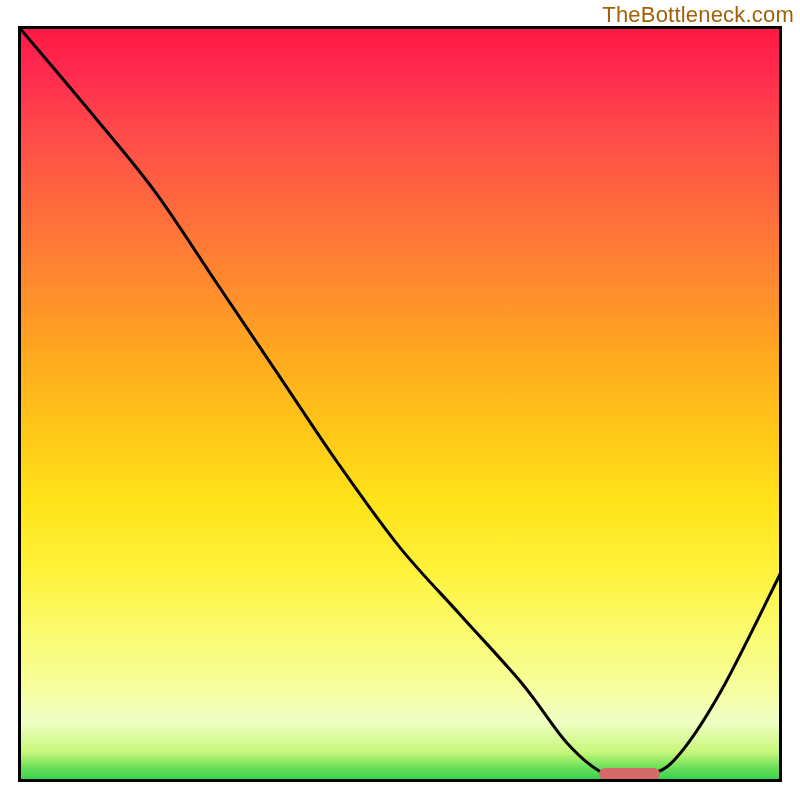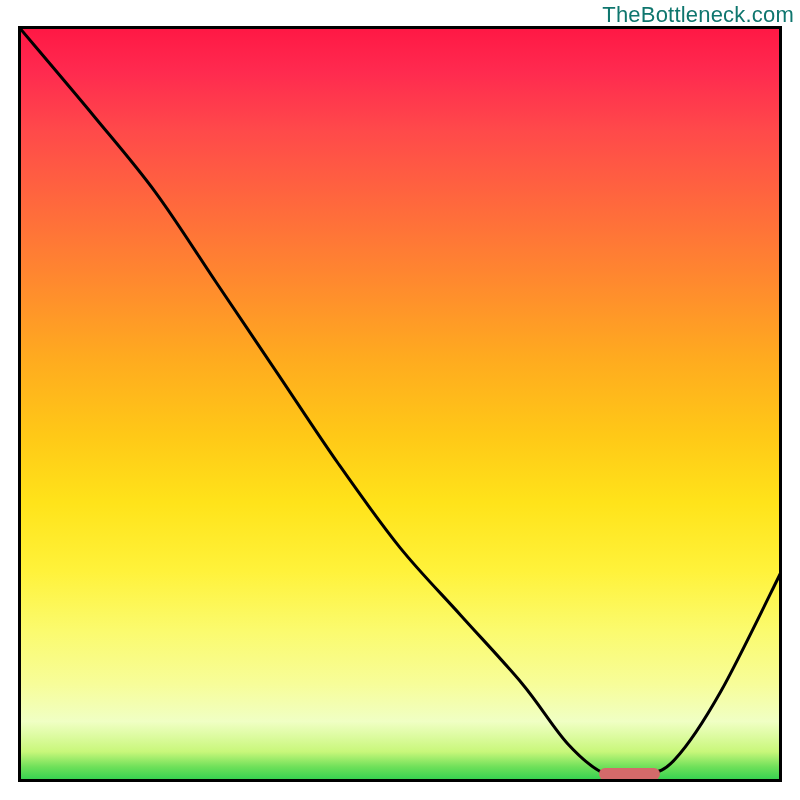"TheBottleneck.com" .watermark { color: #0f766e -> #a16207 }
